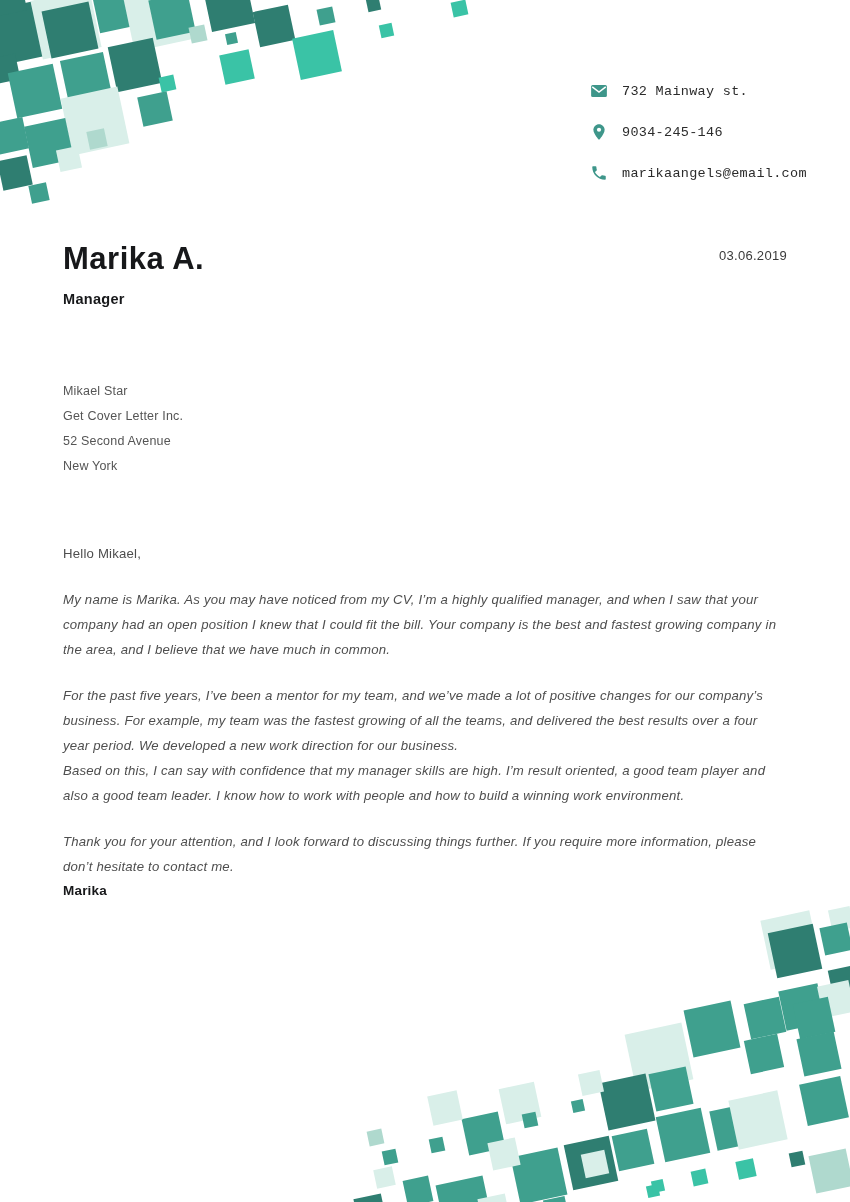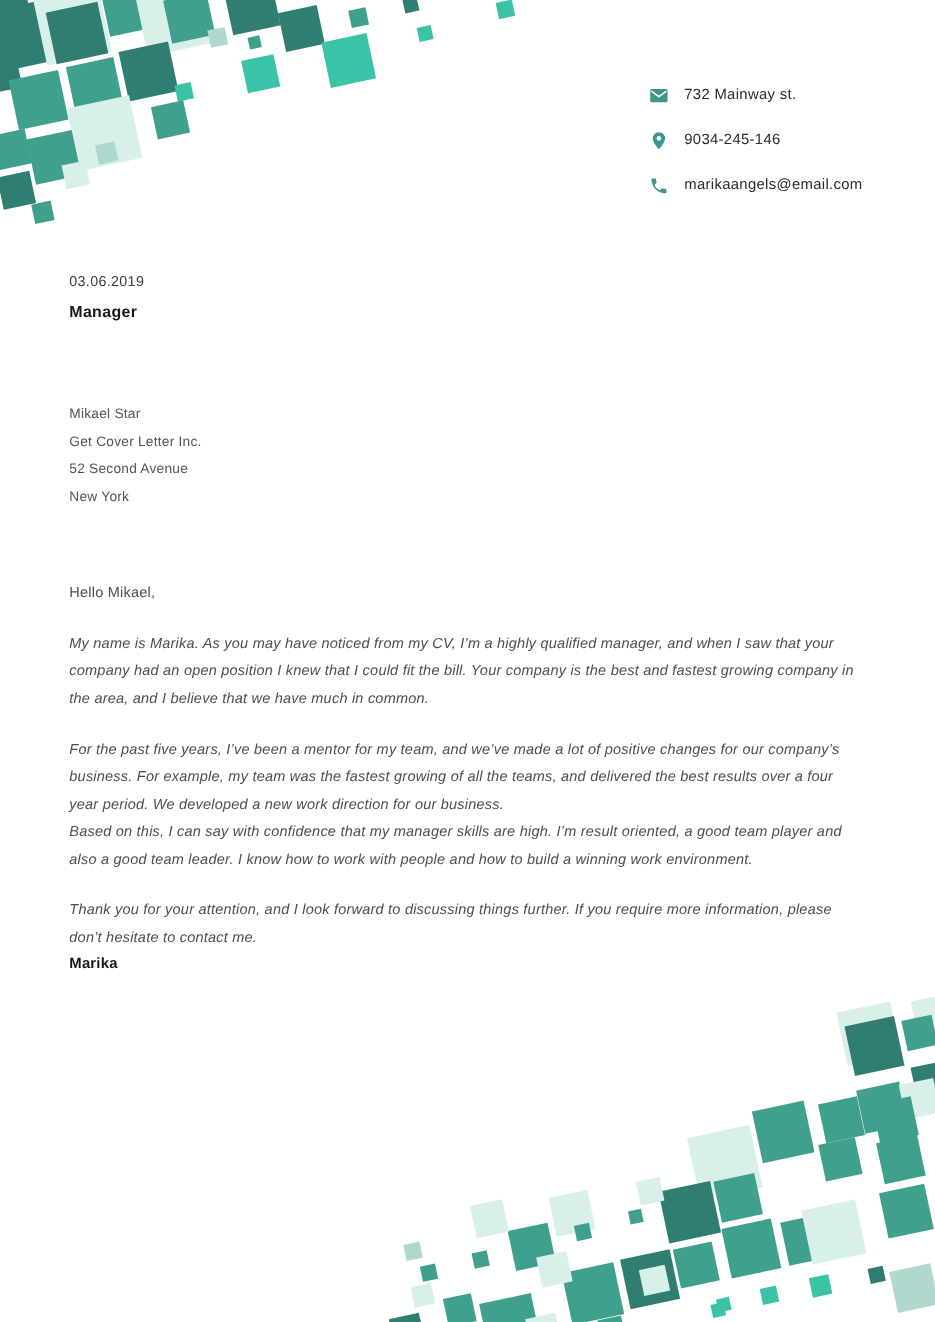"732 Mainway st." .contact-row { align-items: none -> center; font-family: none -> Liberation Mono, monospace }
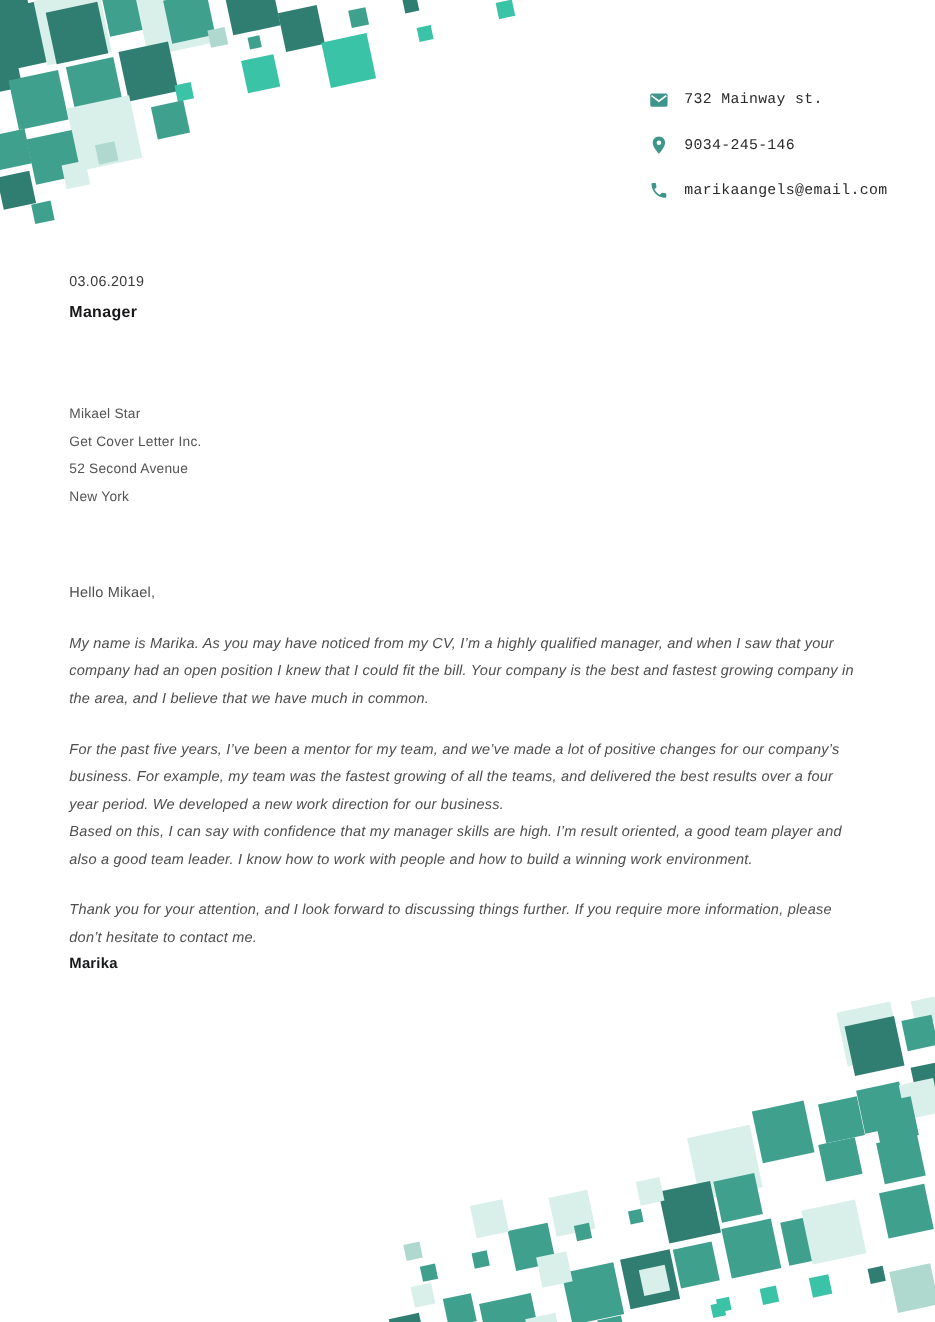"Marika A." h1.name { html: none -> <h1>Marika A.</h1> }
